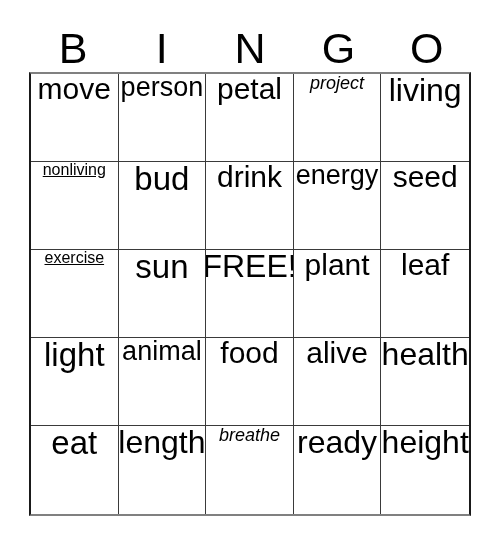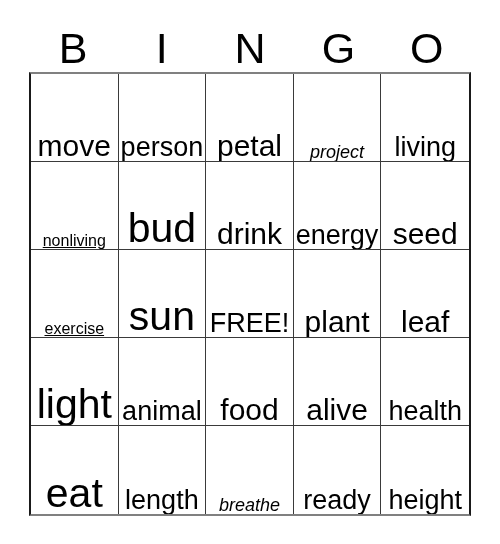"move" .cell { align-items: flex-end -> flex-start }
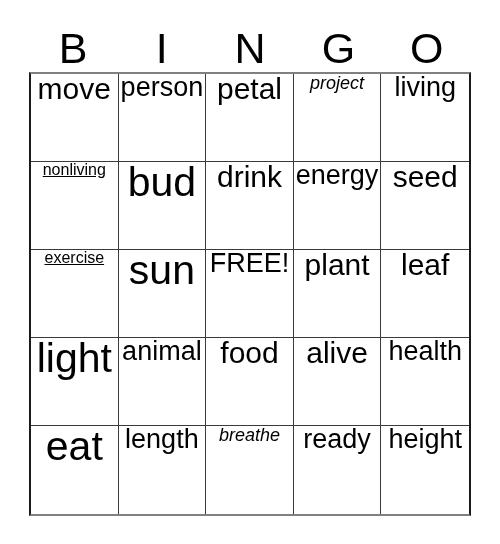"living" .fs-md { font-size: 27px -> 32px }
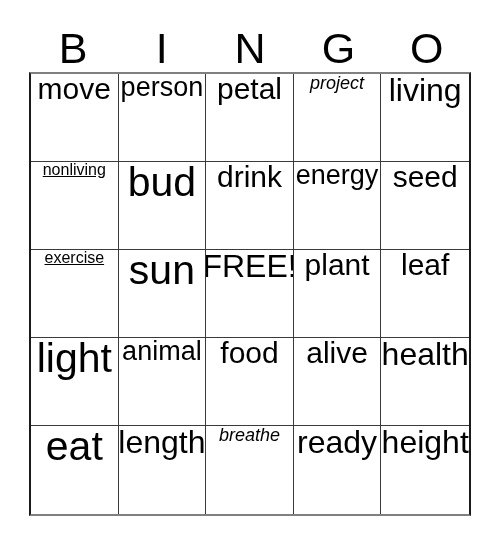"bud" .fs-xl { font-size: 41px -> 33px }
